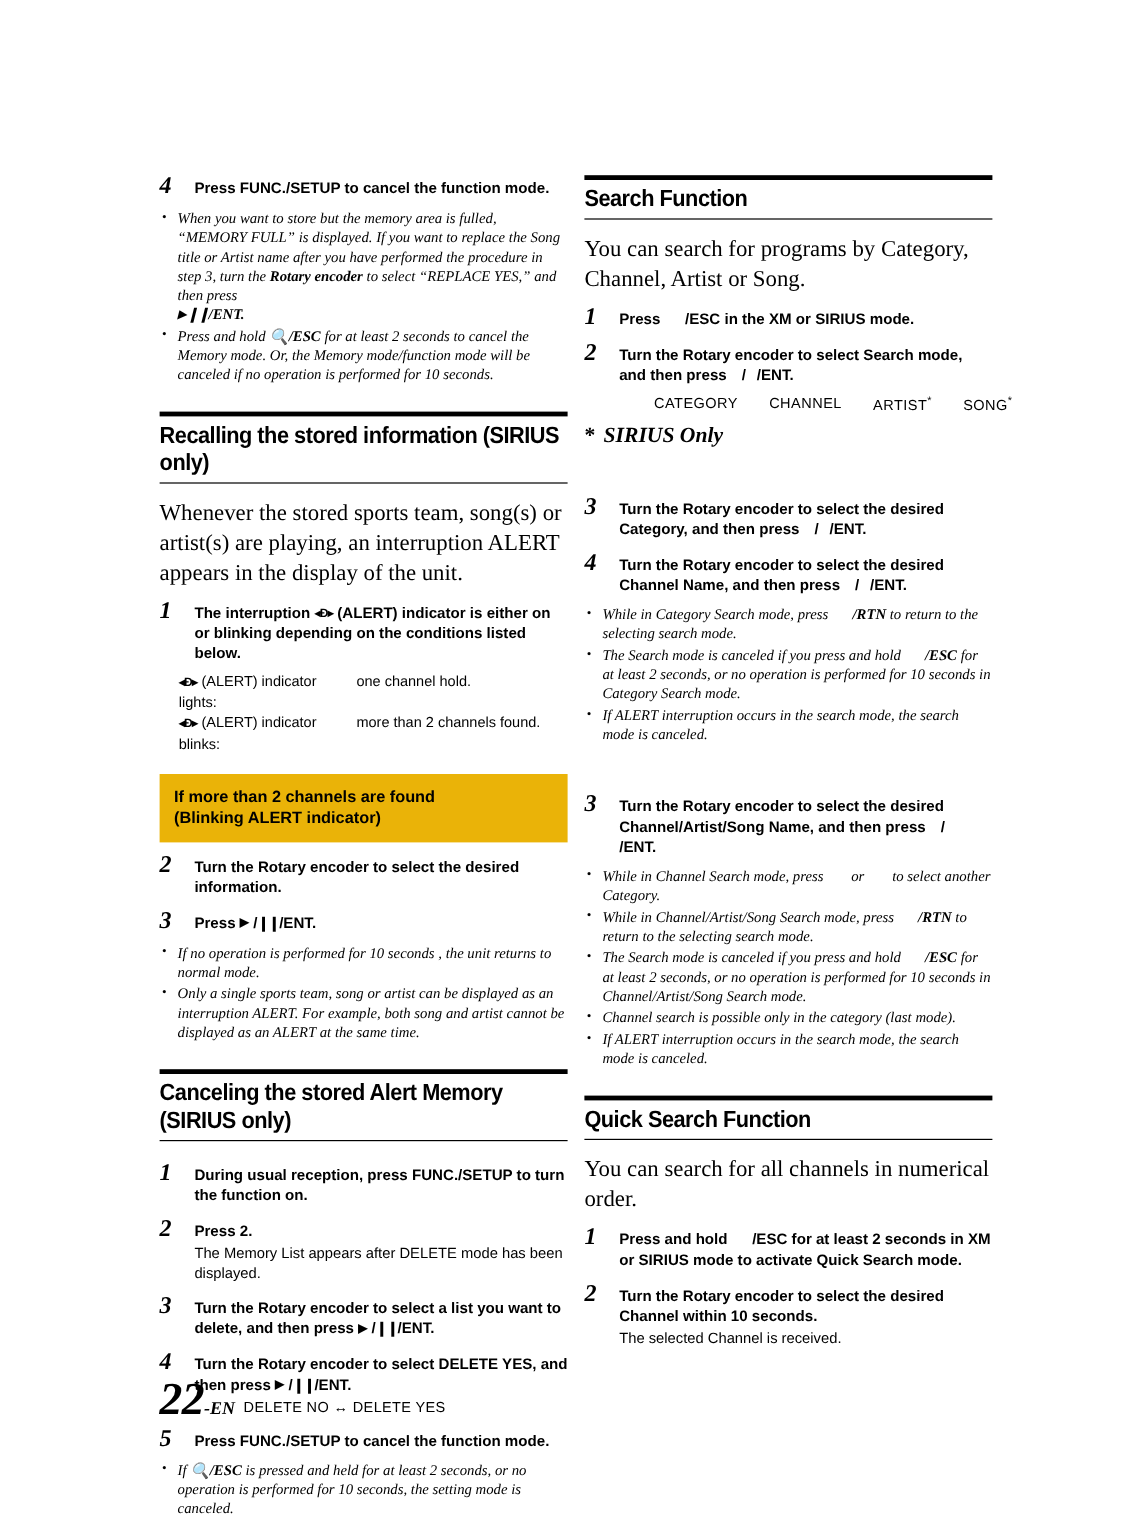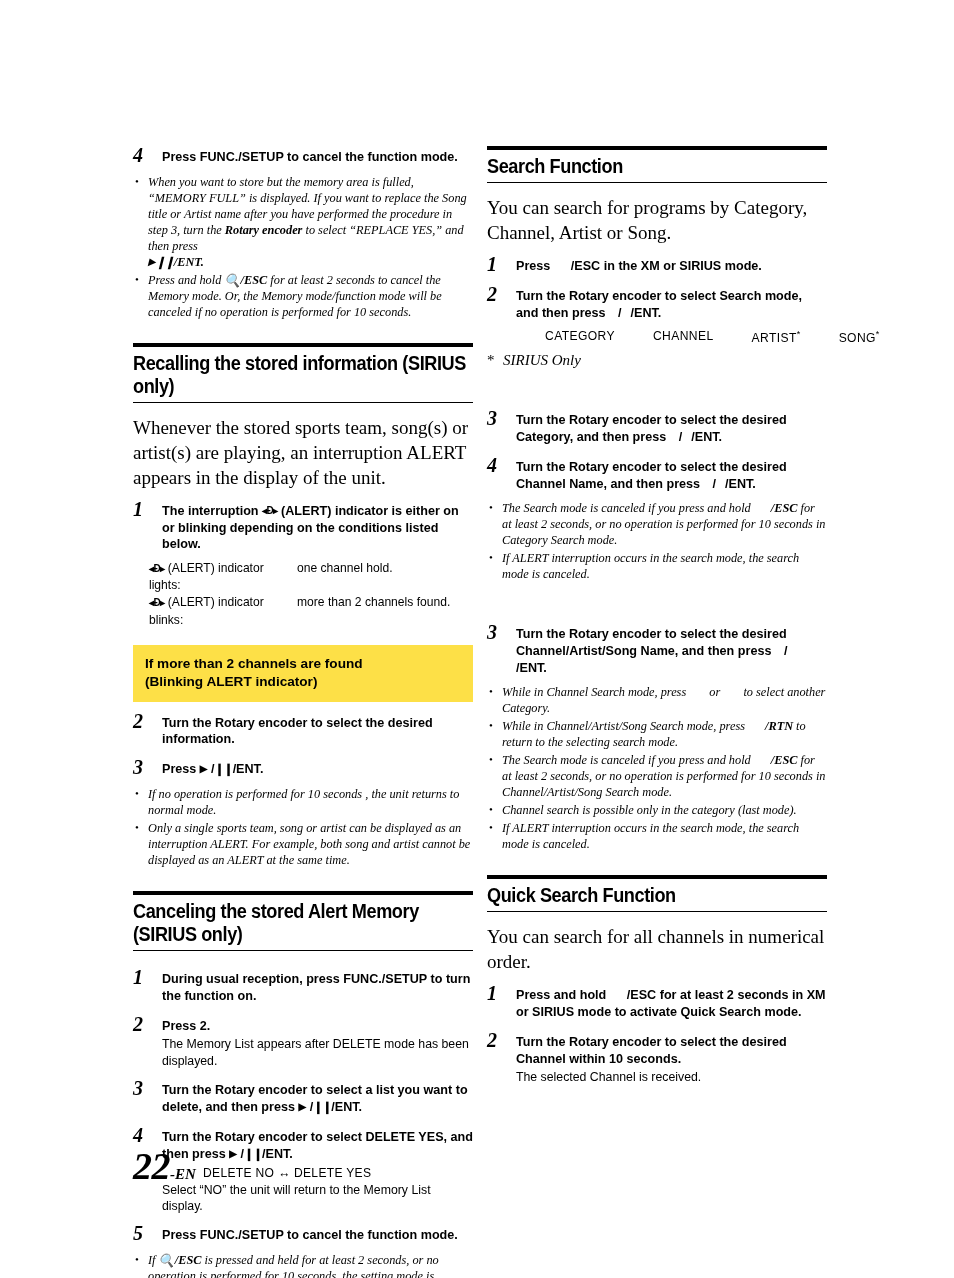"CATEGORY" .mode-list { gap: 38px -> 26px }
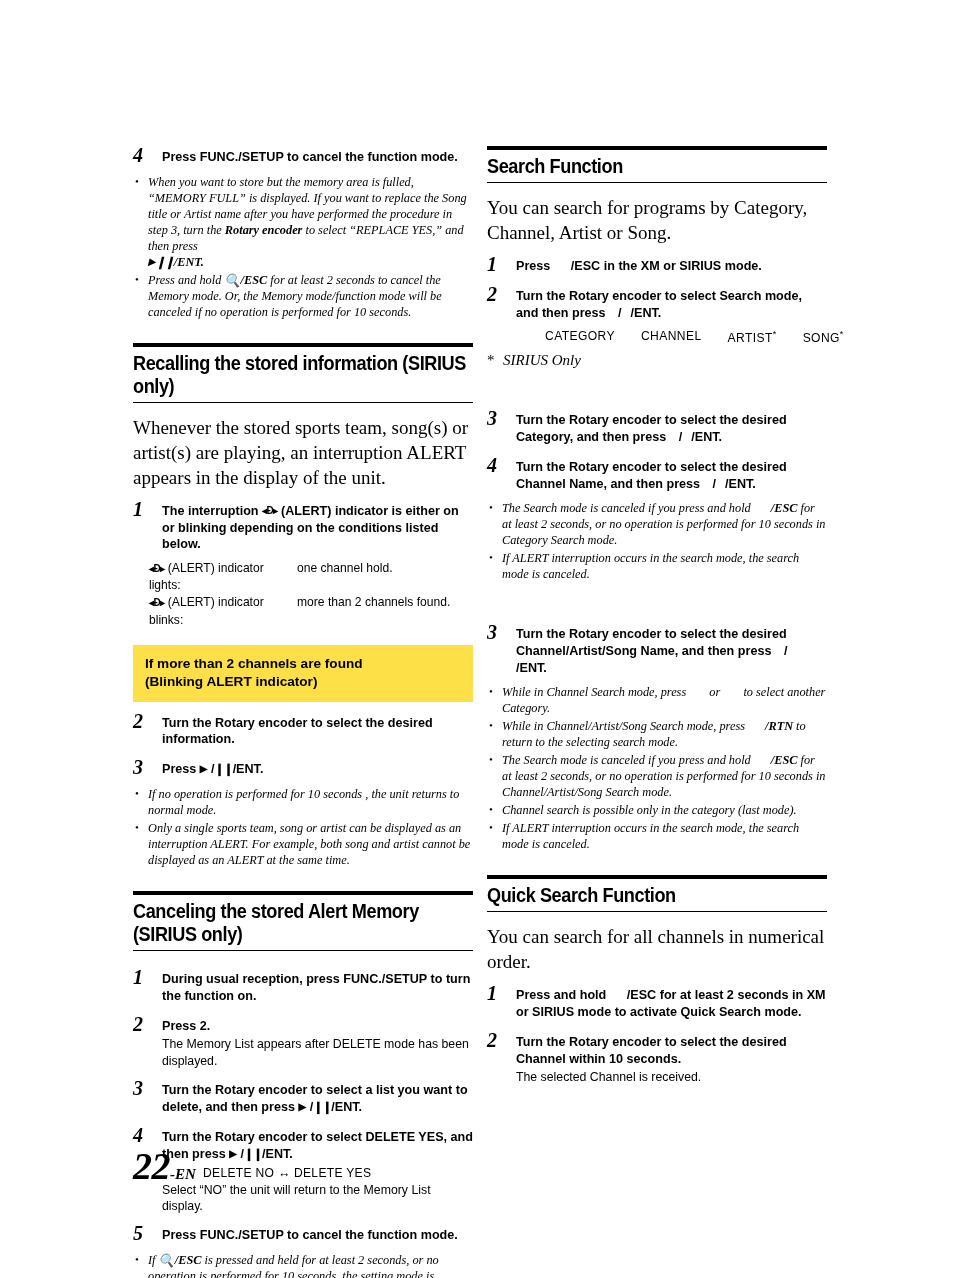"* SIRIUS Only" .footnote { font-size: 15px -> 18px; font-weight: none -> bold }
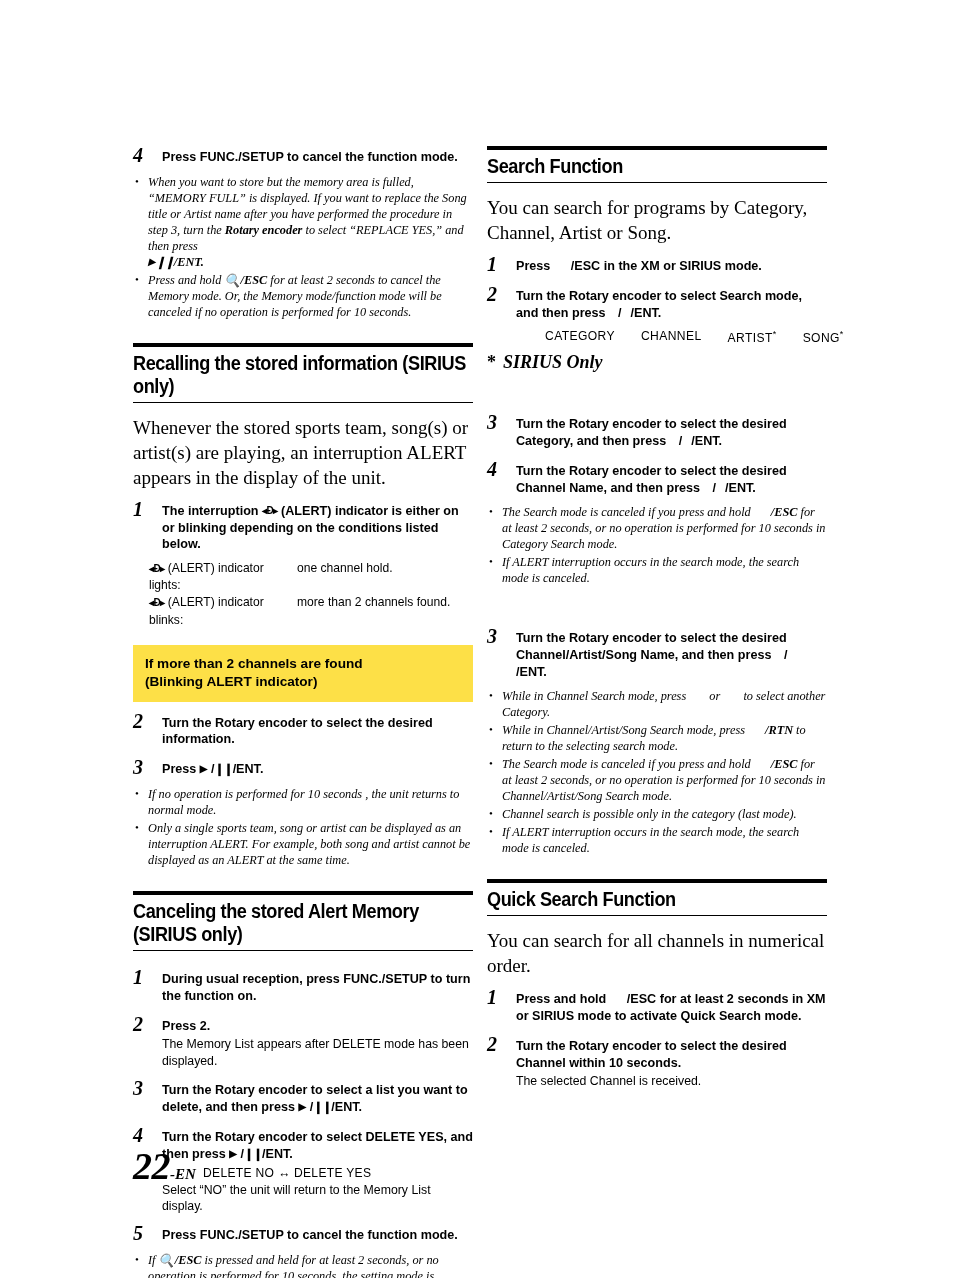"While in Category Search mode," div.note { html: none -> <div><span>While in Category Search mode, press </span><span></span><span>/RTN</span><span> to return to the selecting search mode.</span></div> }
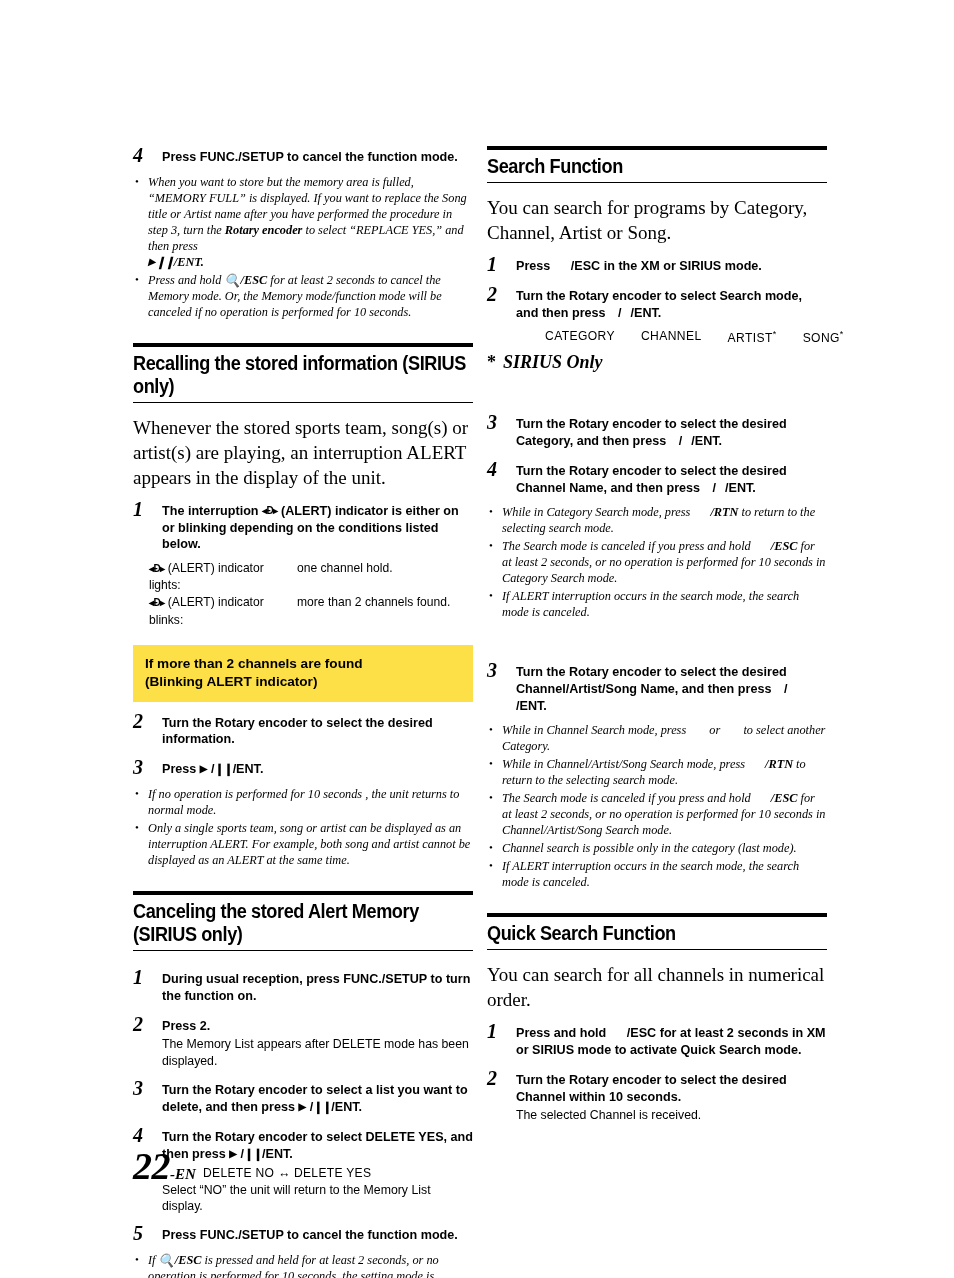"If more than 2 channels" .gray-box { background: #fde047 -> #eab308 }
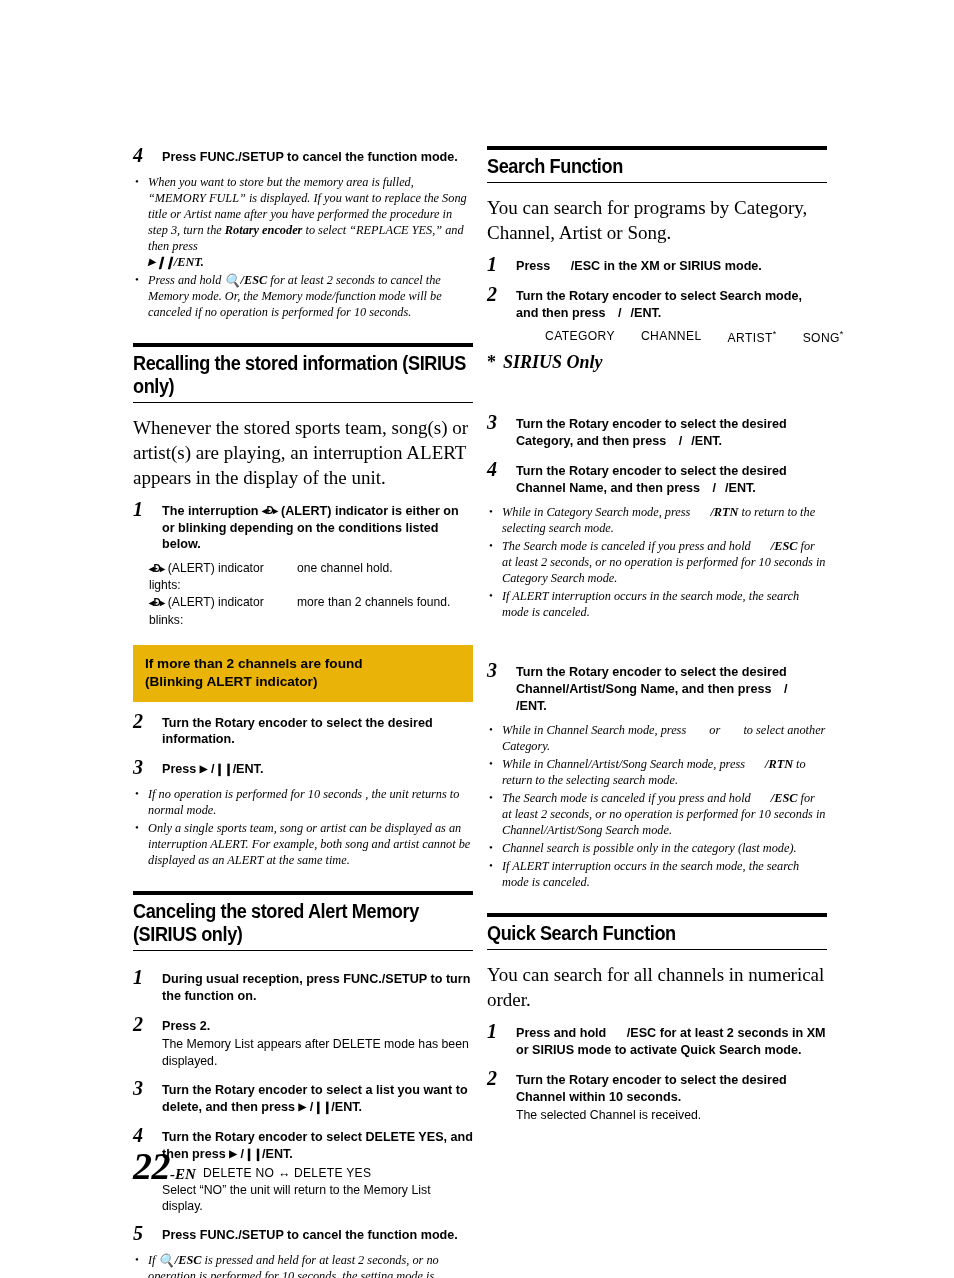"Select “NO” the unit will" div.substep { html: <div>Select “NO” the unit will return to the Memory List display.</div> -> none }
